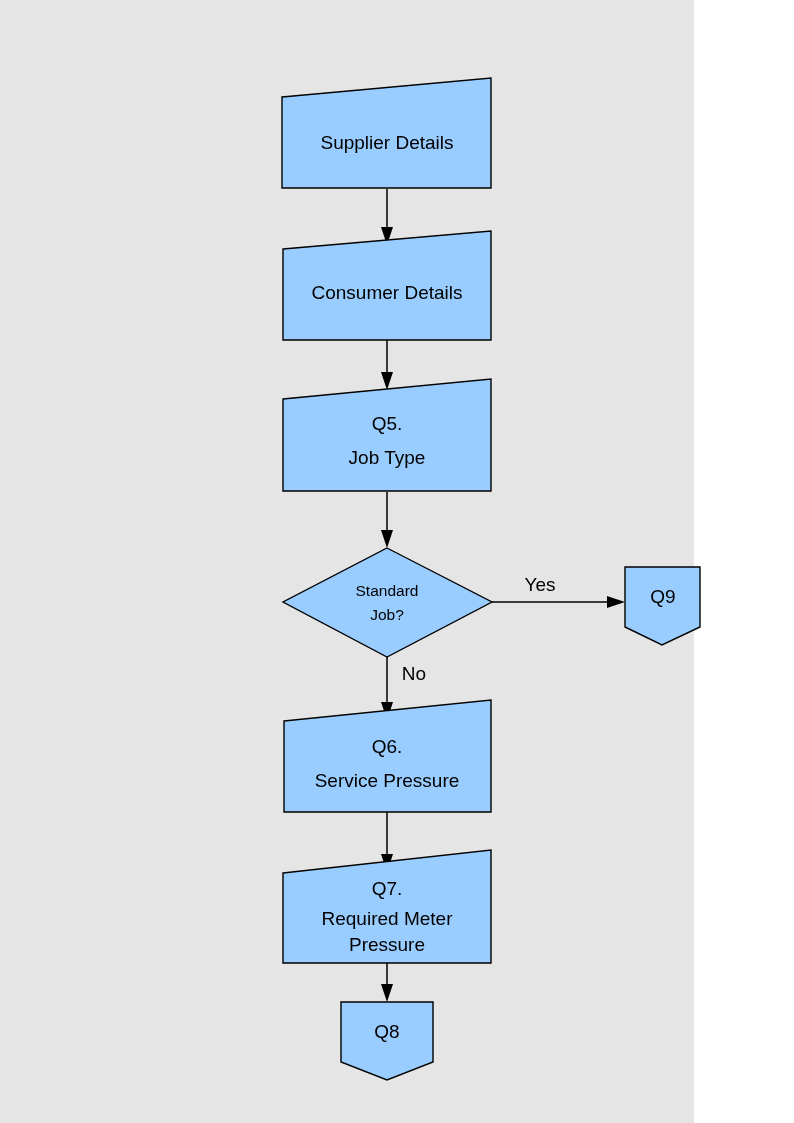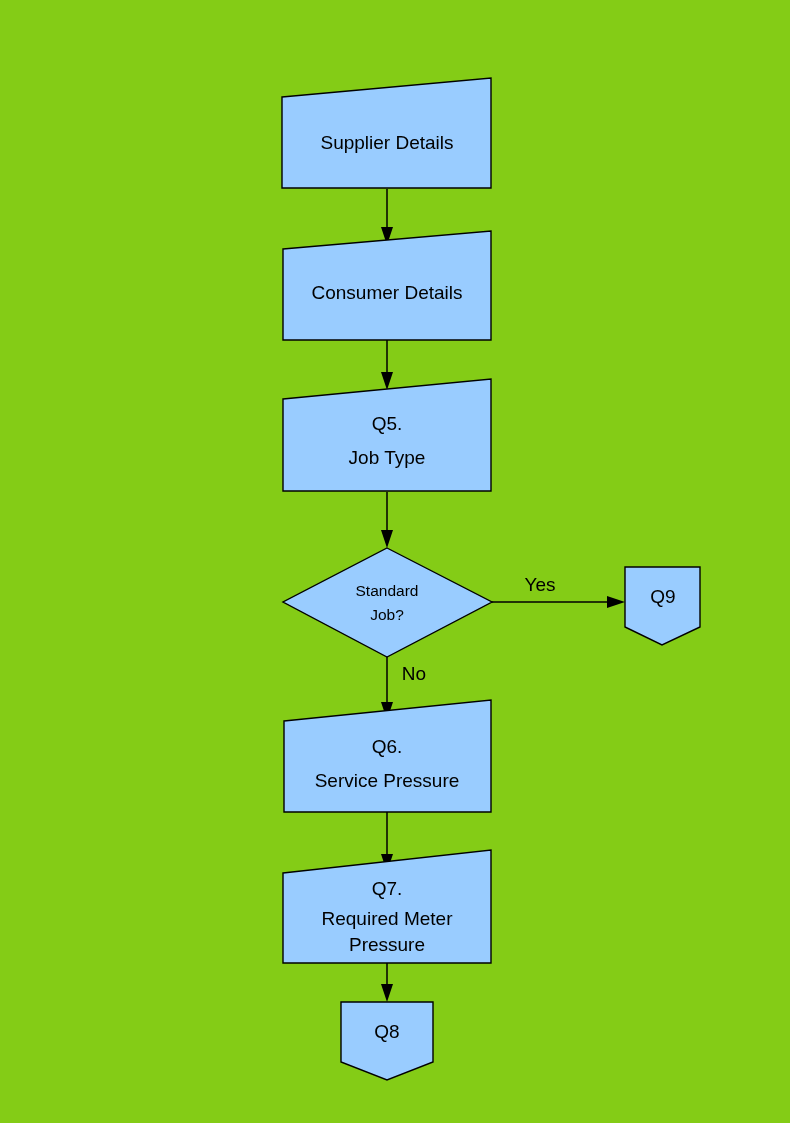"Supplier Details" #diagram-root { background: #84cc16 -> #e5e5e5; width: 790px -> 694px }
